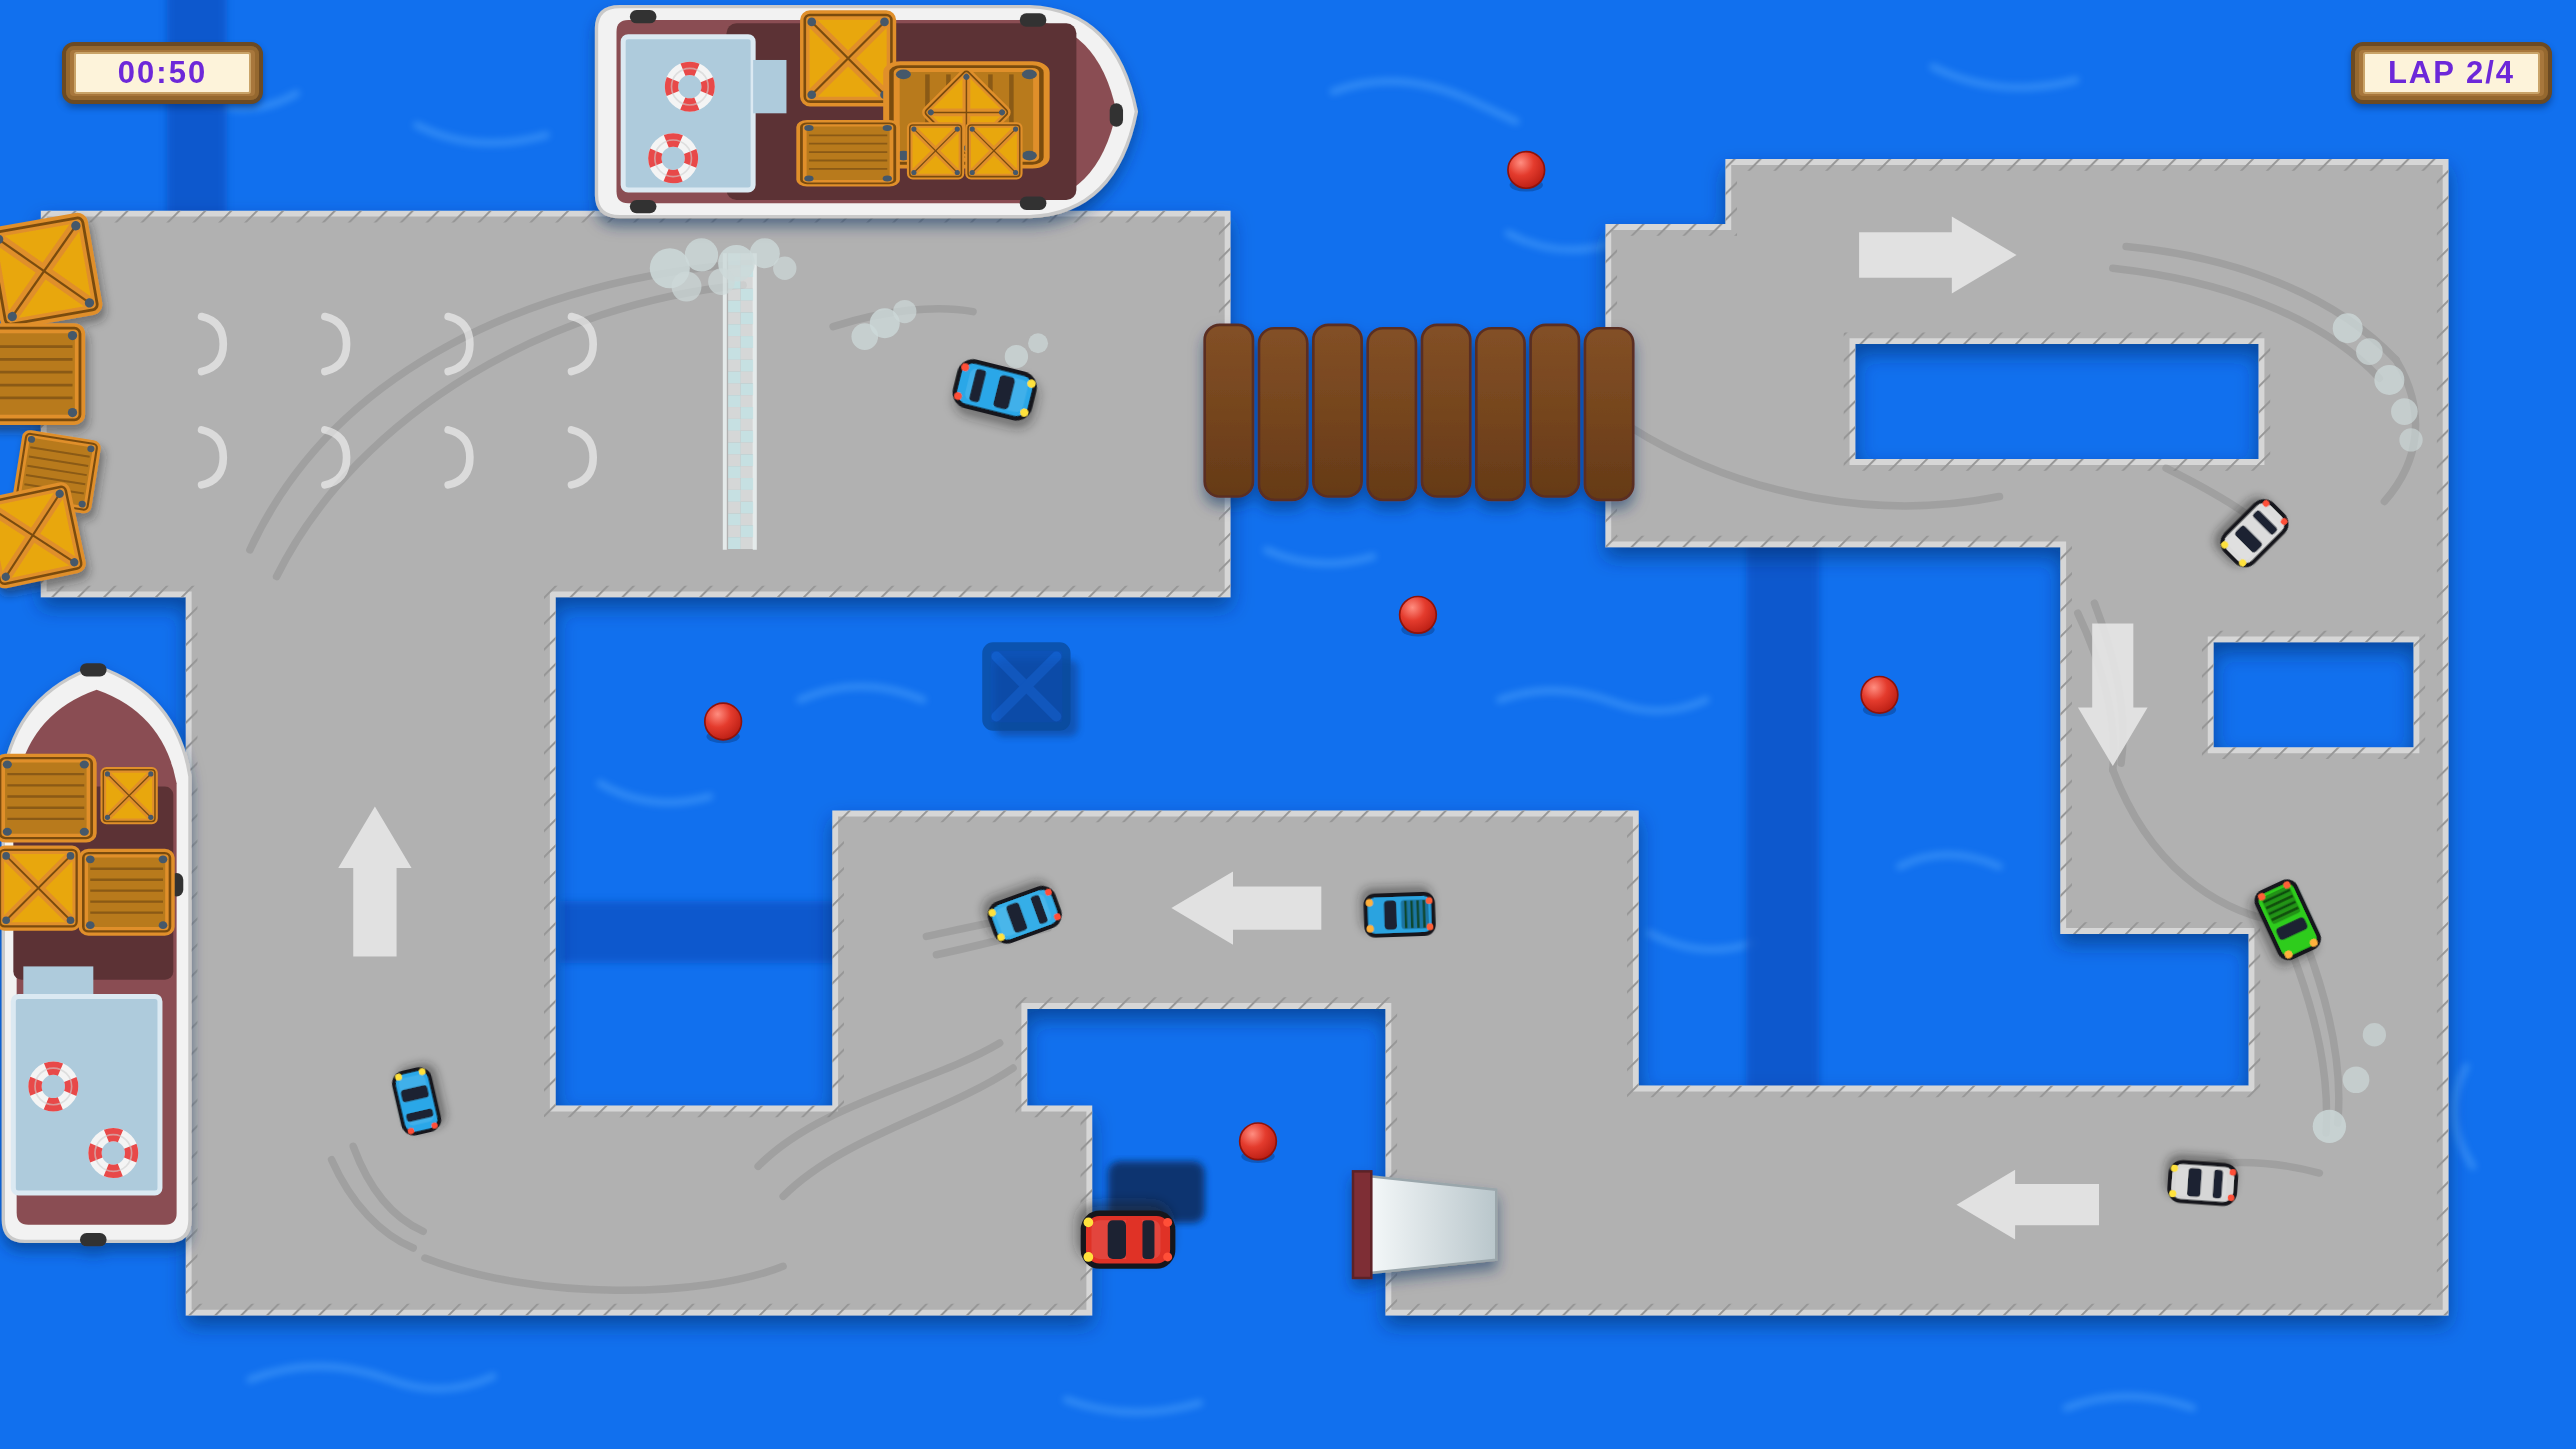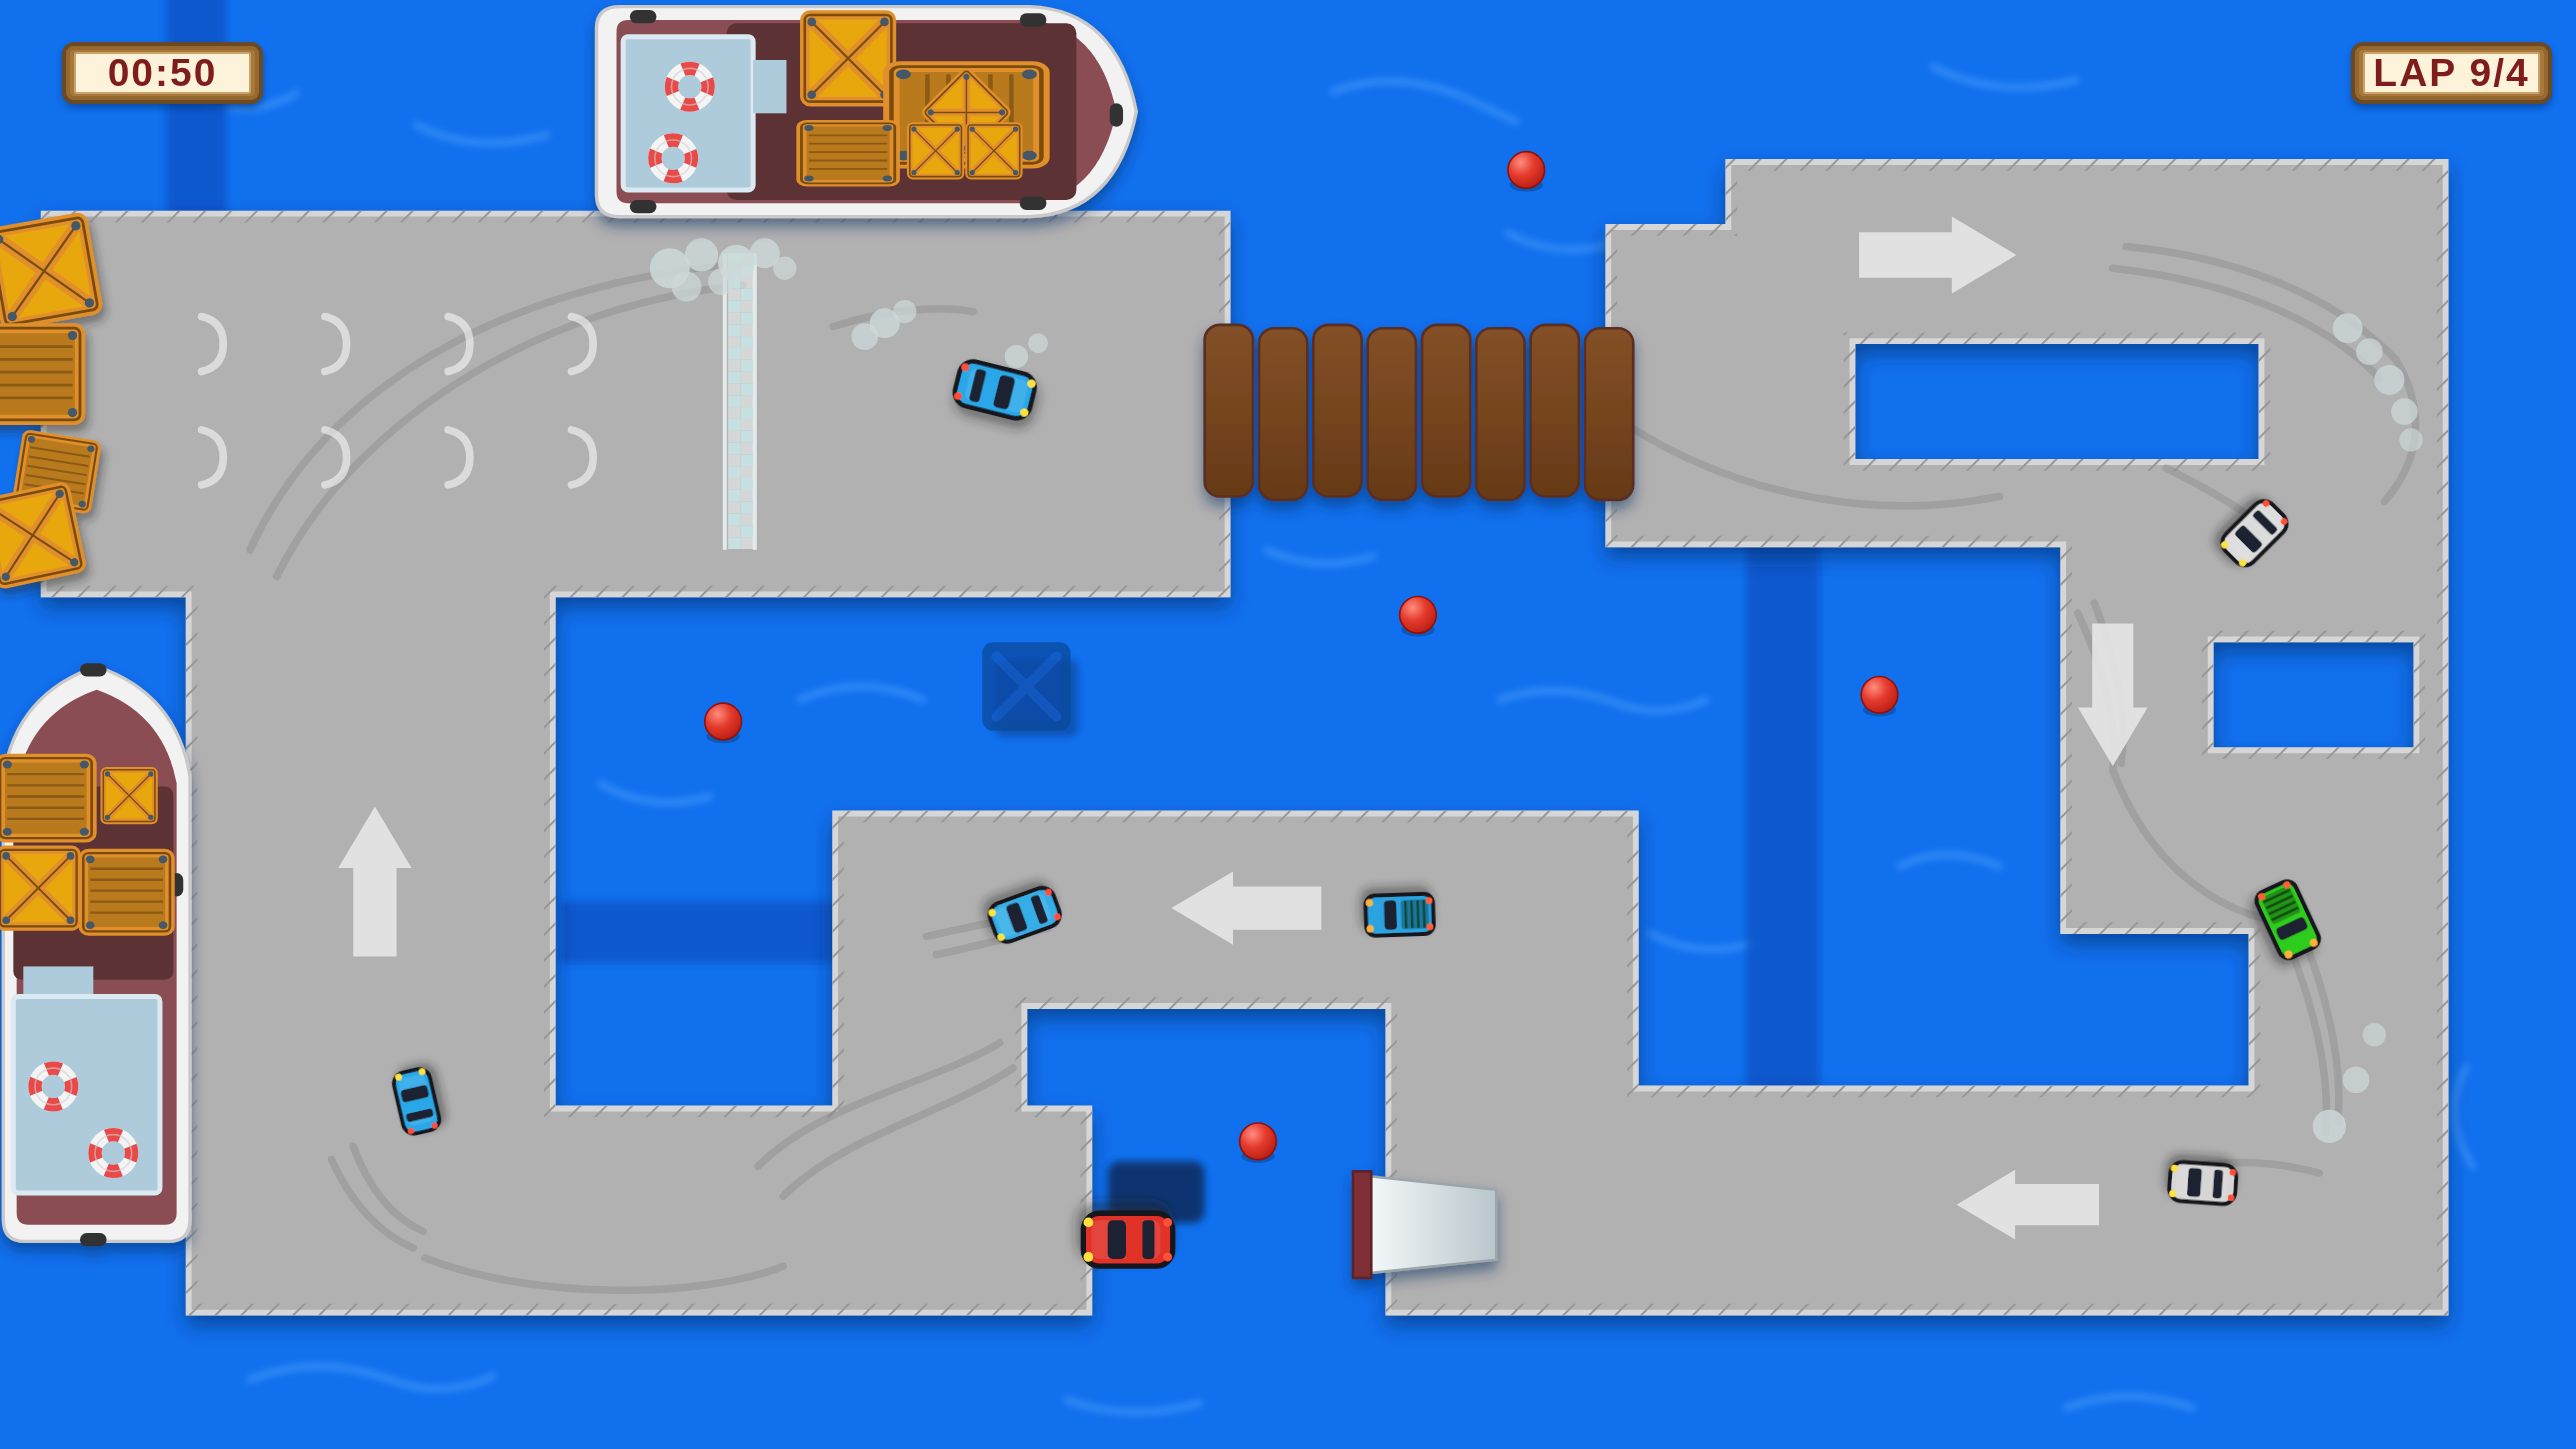"00:50" .badge-text { color: #7f1d1d -> #6d28d9; font-size: 39px -> 31px }
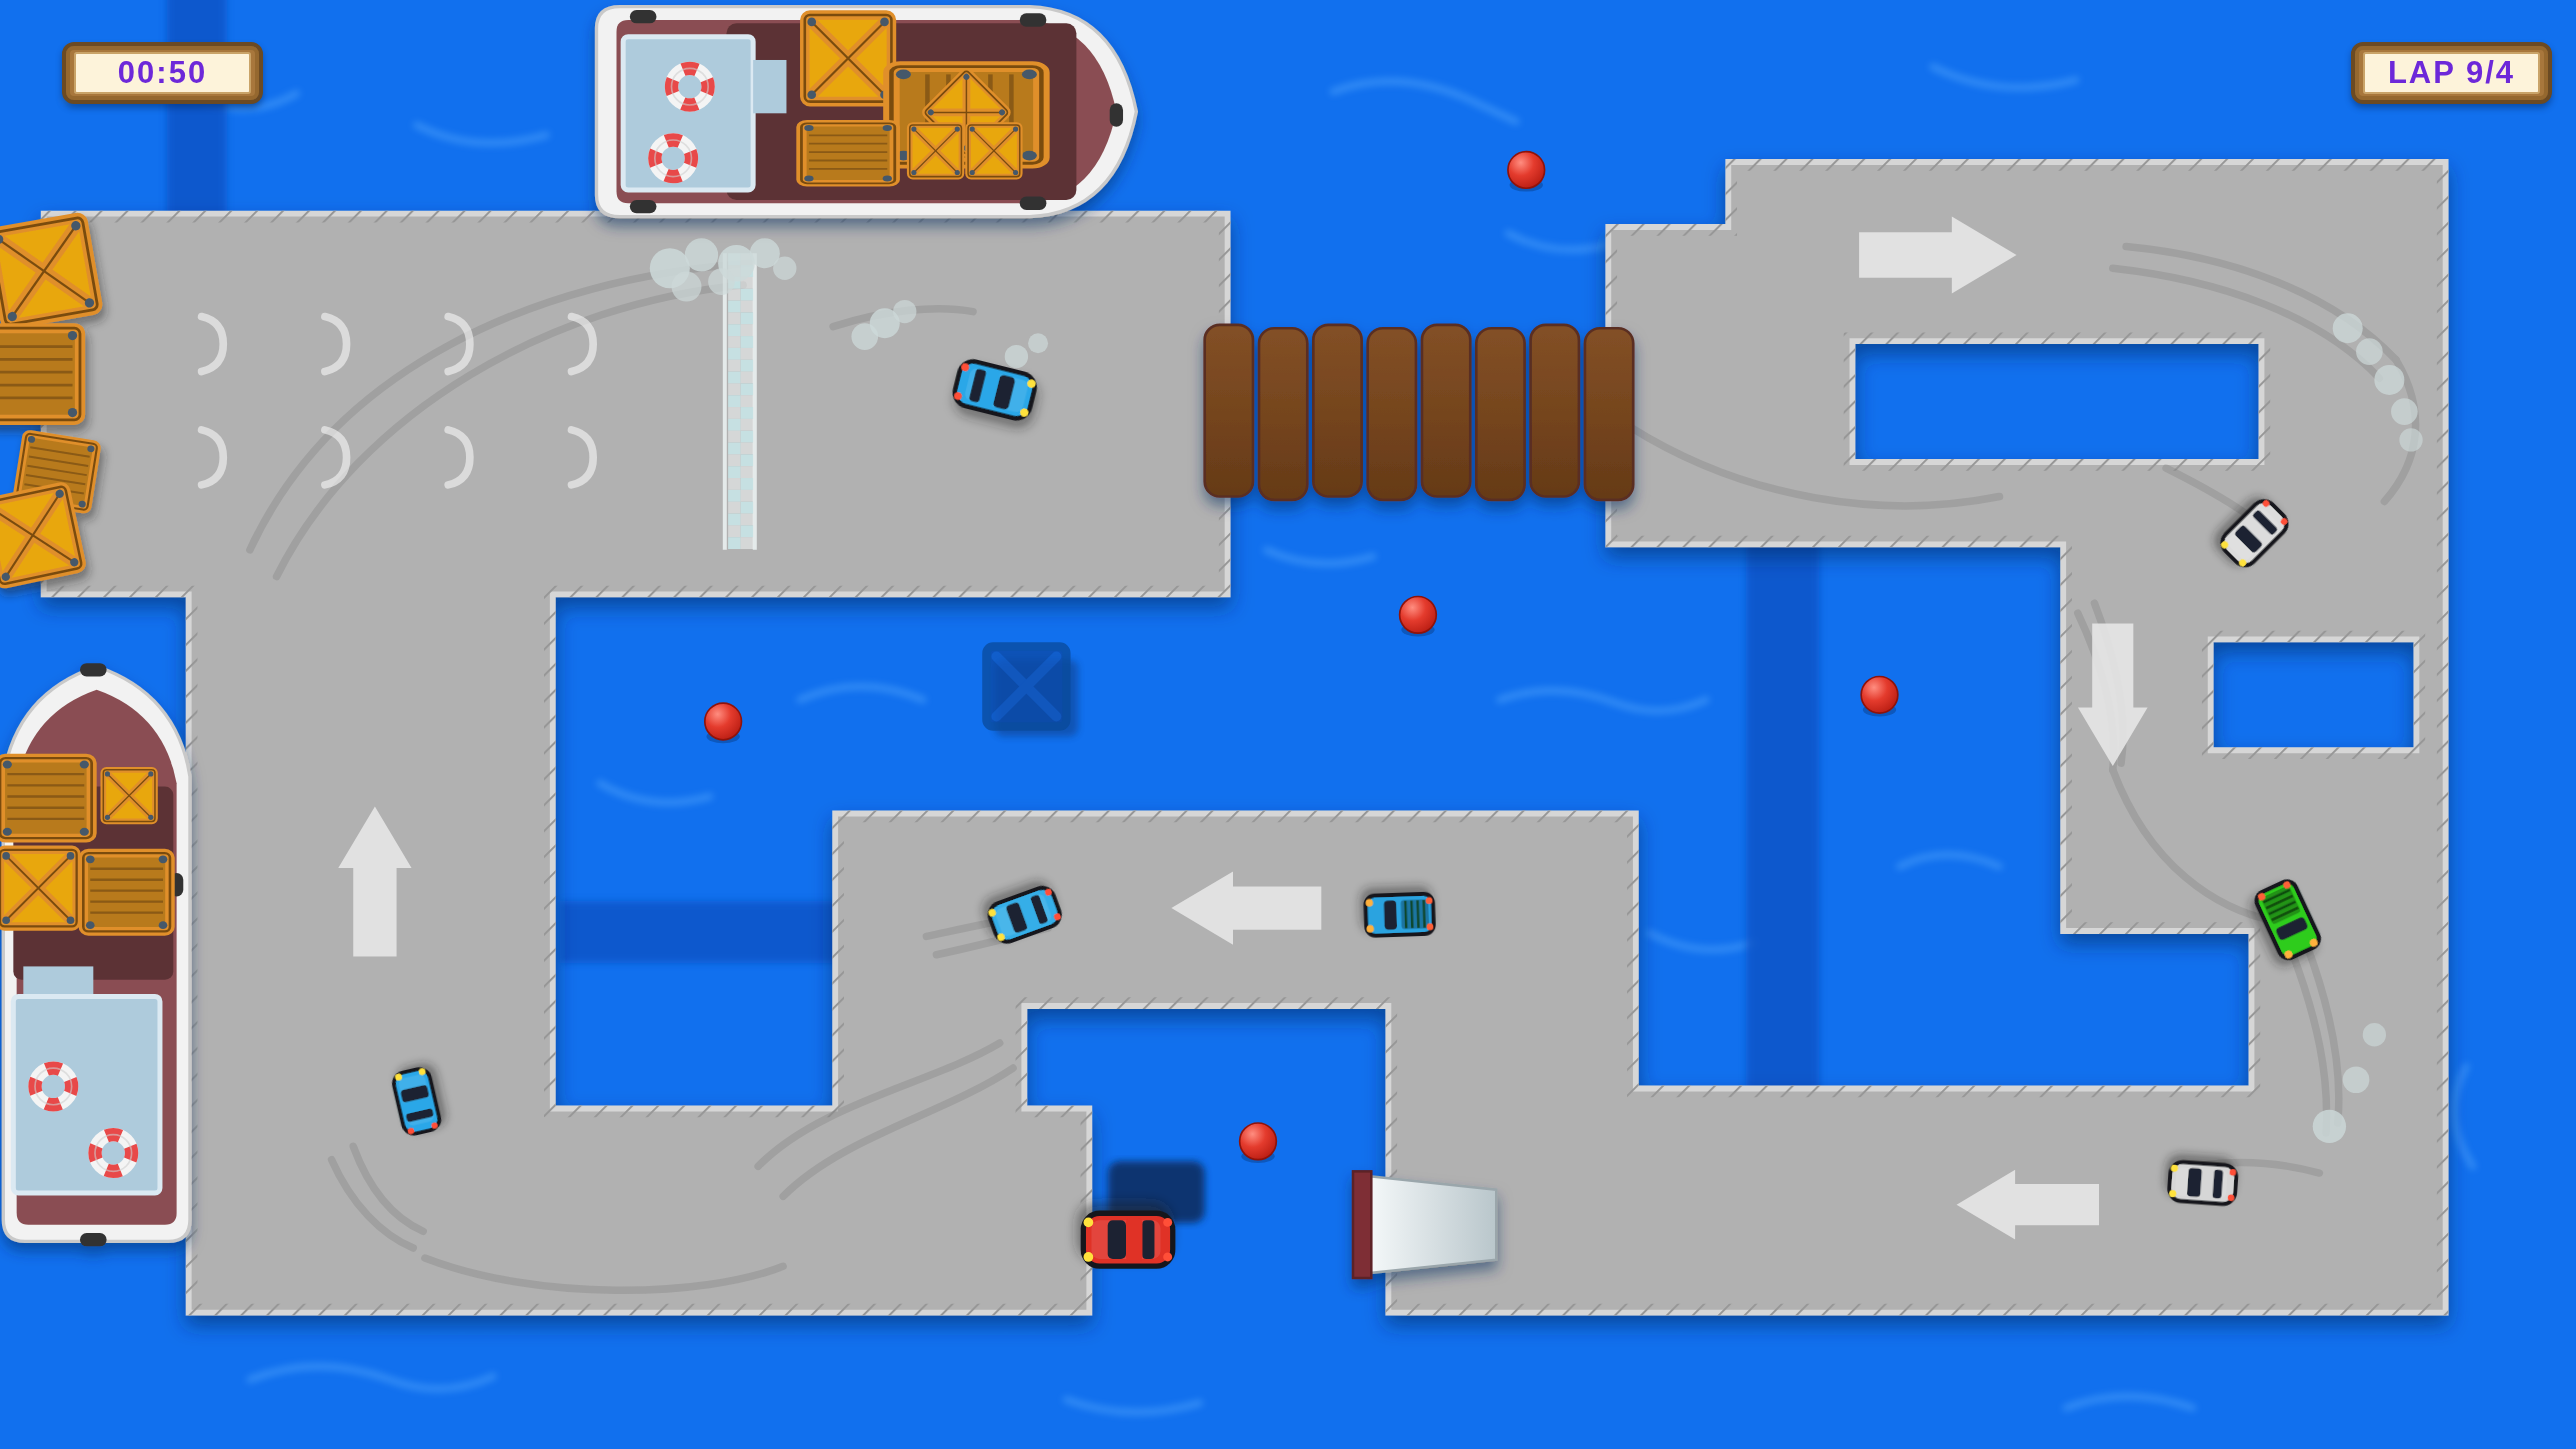"LAP 9/4" span.badge-text { text: 9/4 -> 2/4 }
